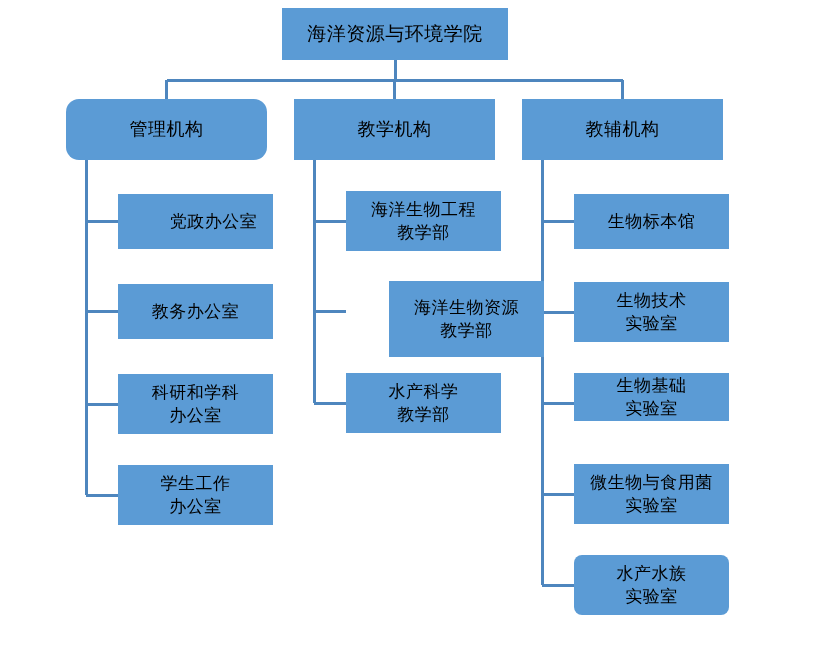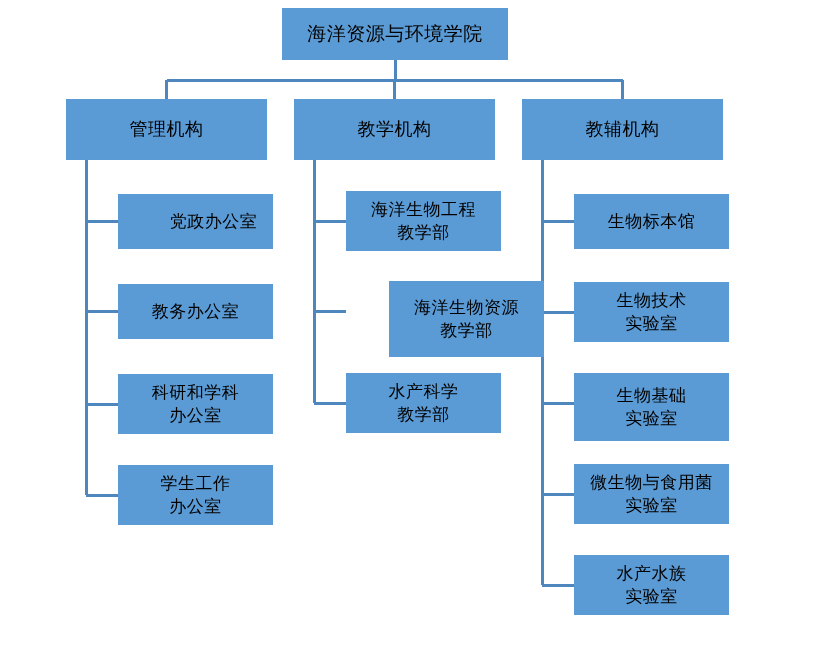"管理机构" div.node { border-radius: none -> 13px }
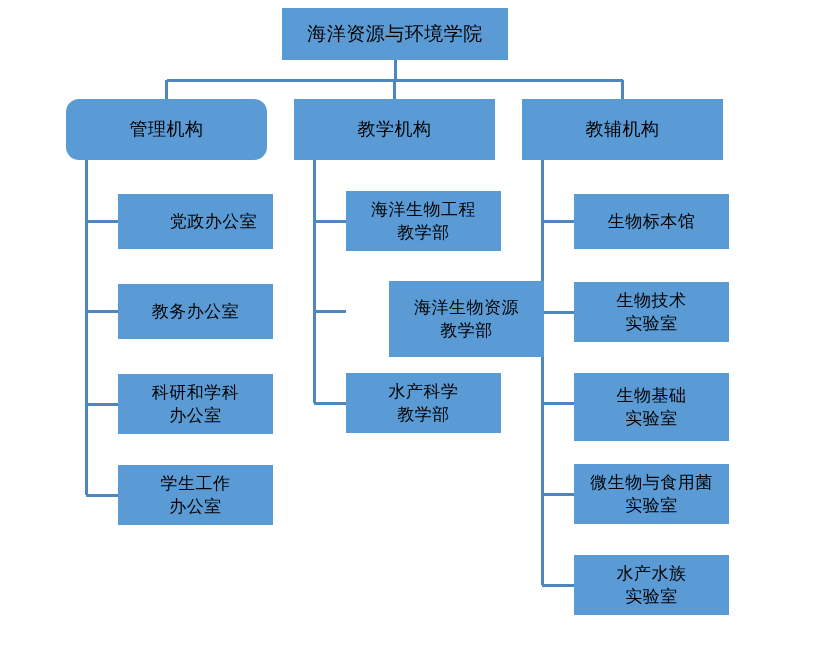"生物基础" div.node { height: 68px -> 48px }
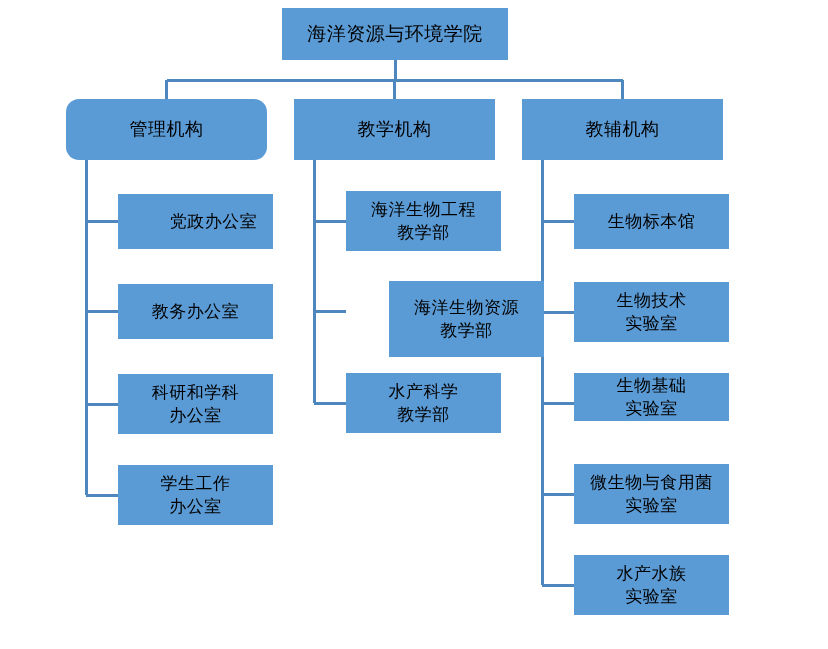"水产水族" div.node { border-radius: none -> 8px }
